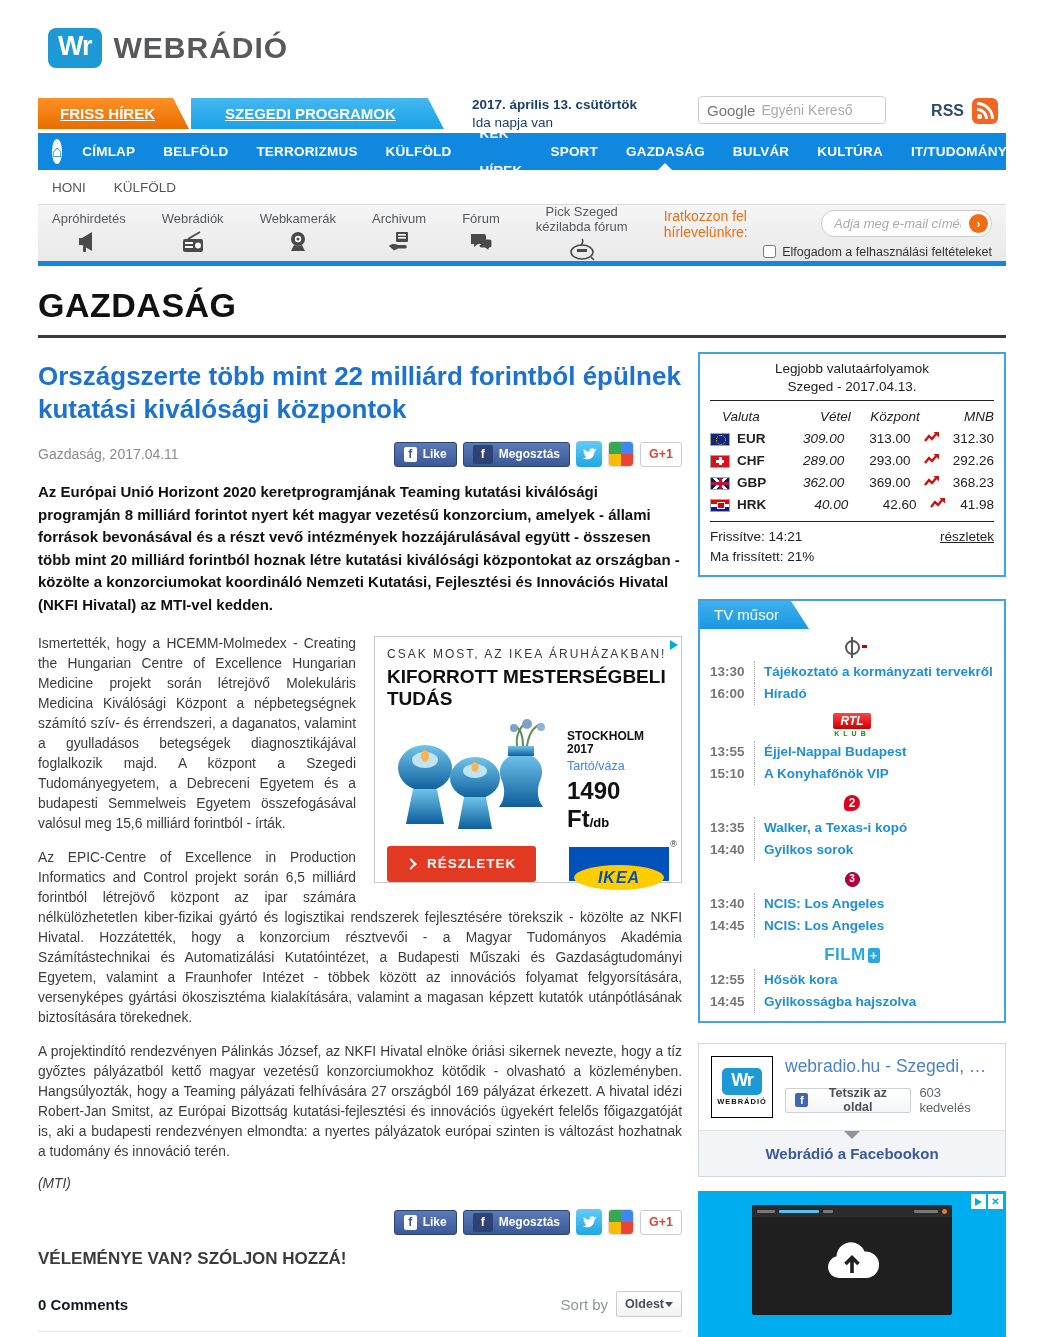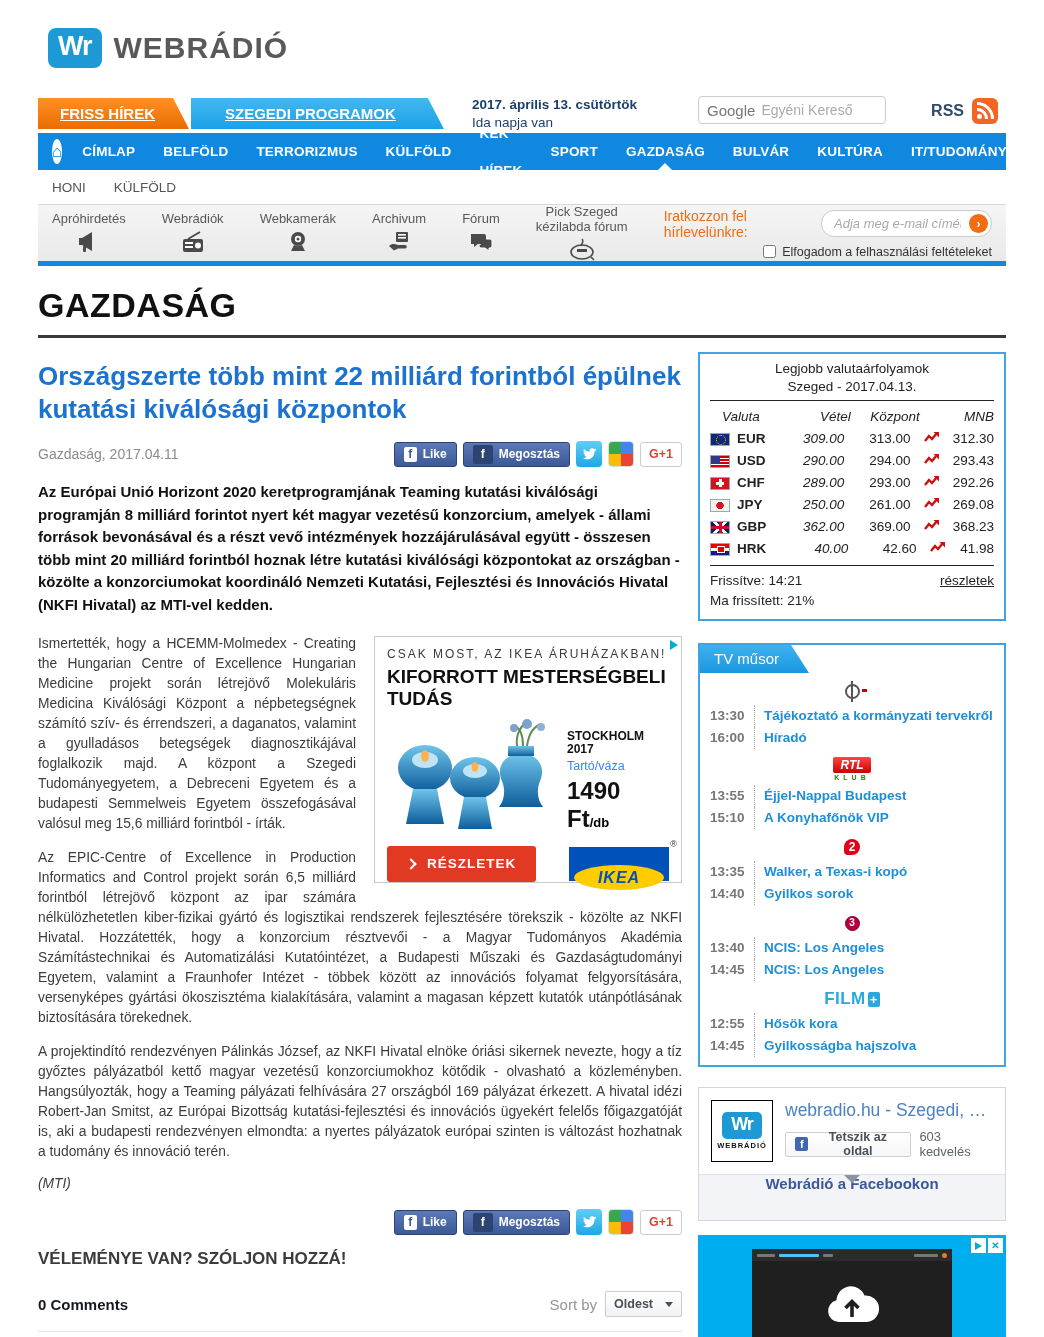"USD" div.fx-row { html: <div> <span> <span></span> <span>USD</span> </span> <span>290.00</span> <span>294.00</span> <span><svg> <path></path> <path></path> </svg></span> <span>293.43</span> </div> -> none }
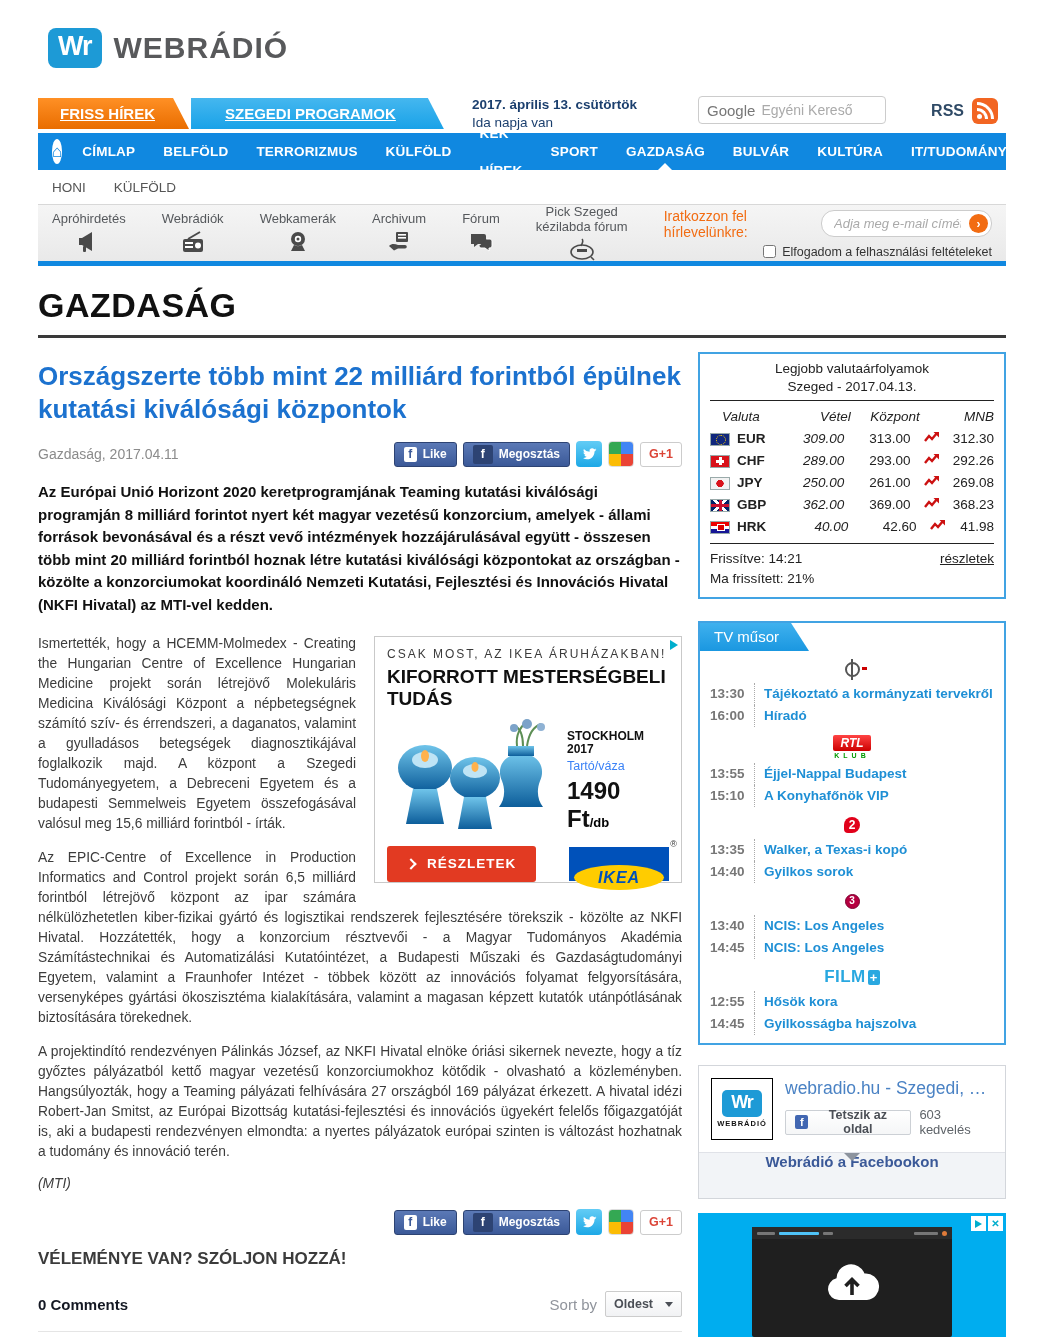"JPY" div.fx-row { html: <div> <span> <span></span> <span>JPY</span> </span> <span>250.00</span> <span>261.00</span> <span><svg> <path></path> <path></path> </svg></span> <span>269.08</span> </div> -> none }
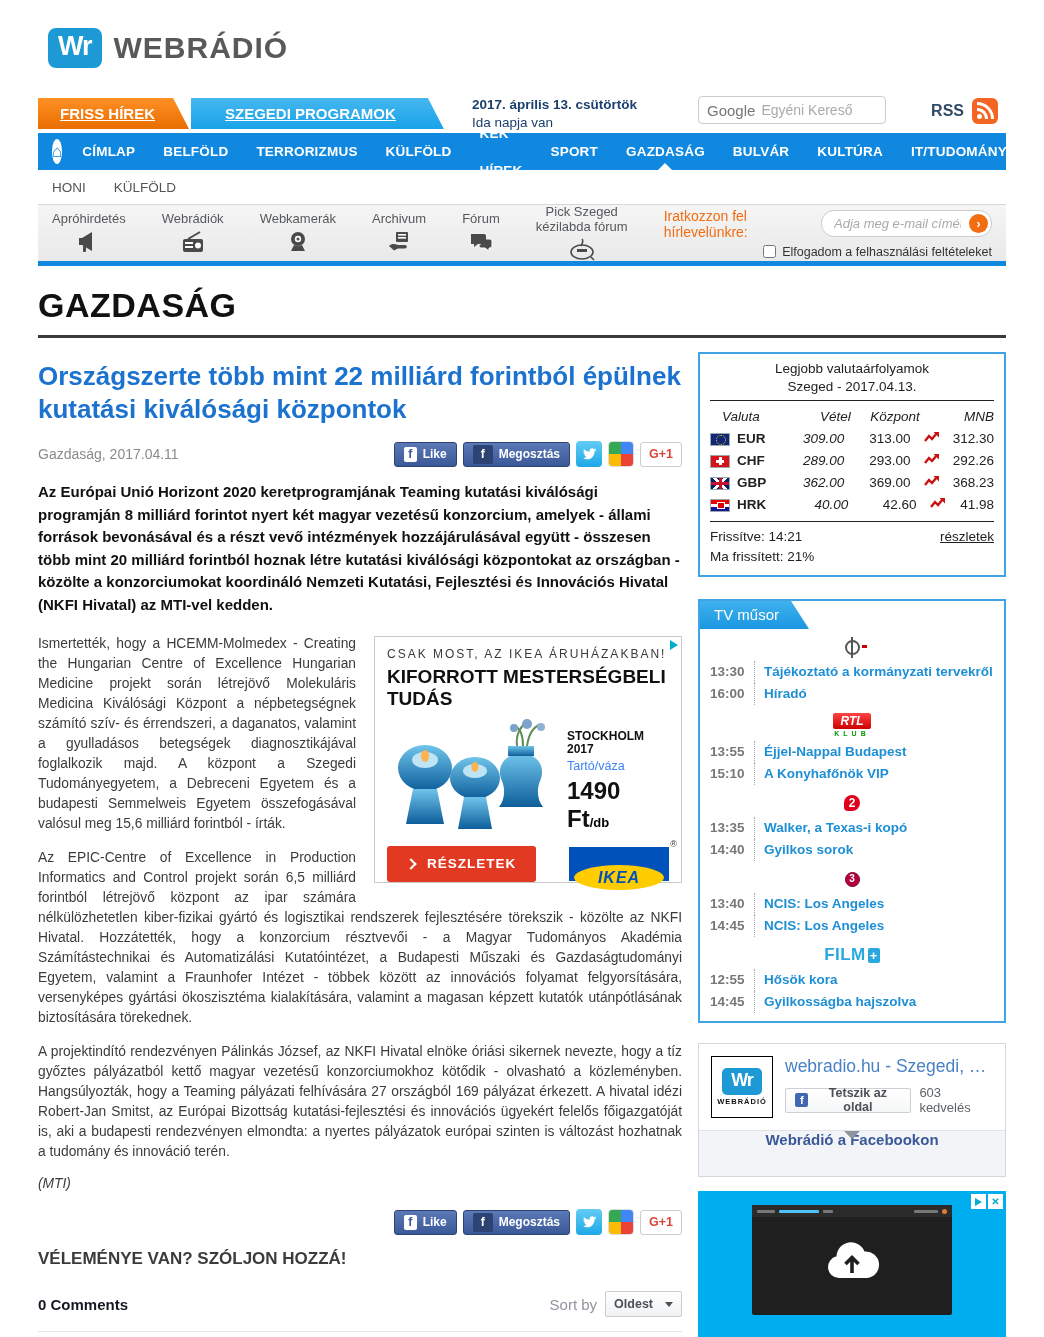"Webrádió a Facebookon" .fb-footer { align-items: none -> center }
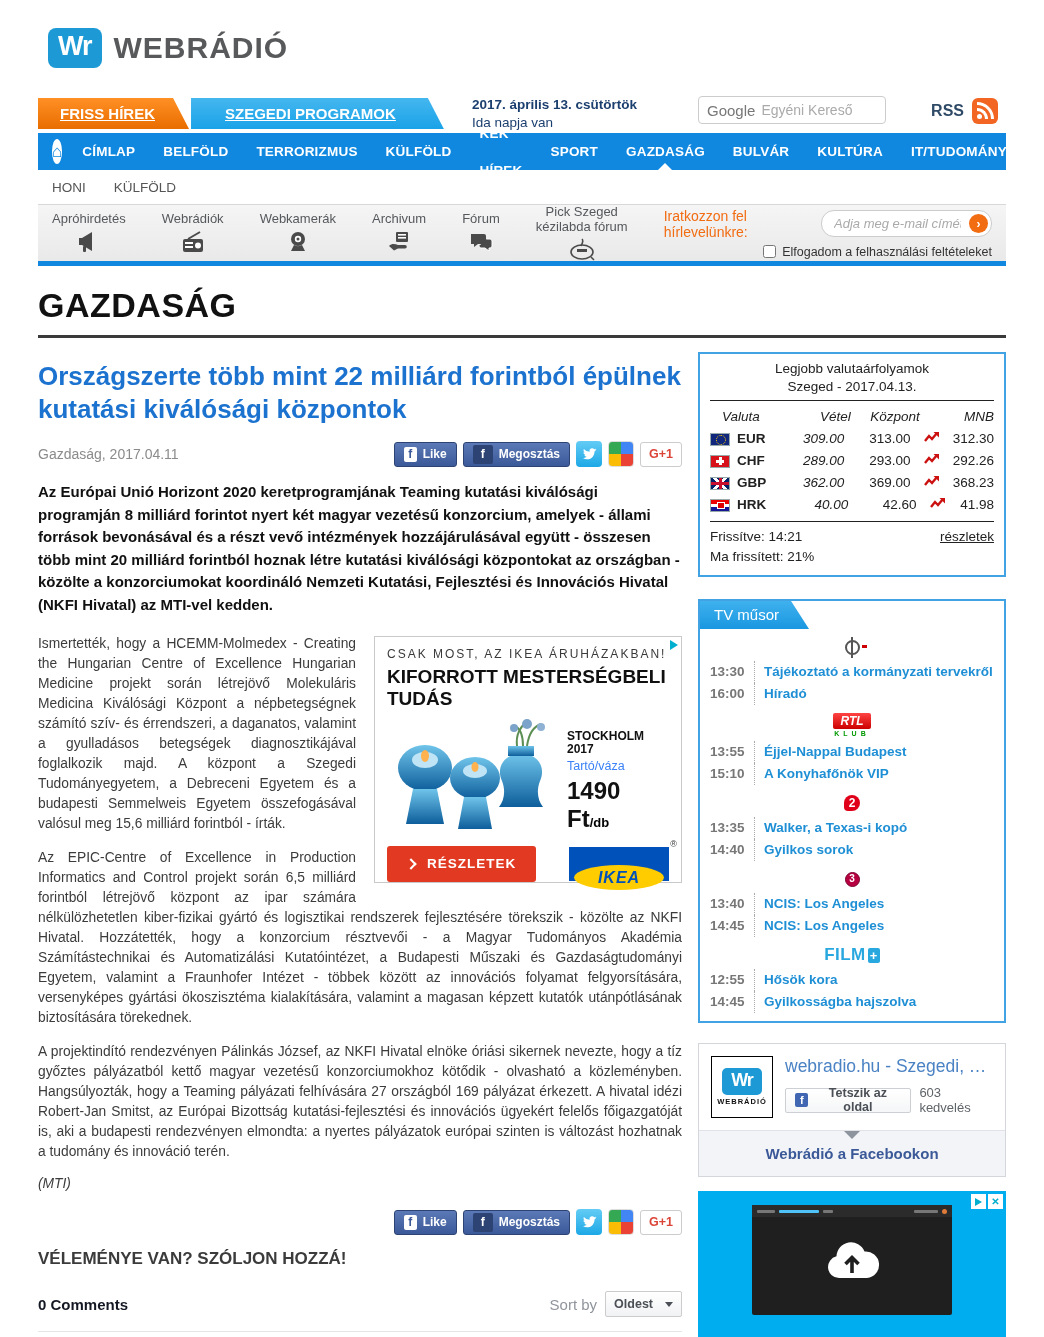"Oldest" .sort-select { gap: 12px -> 1px }
